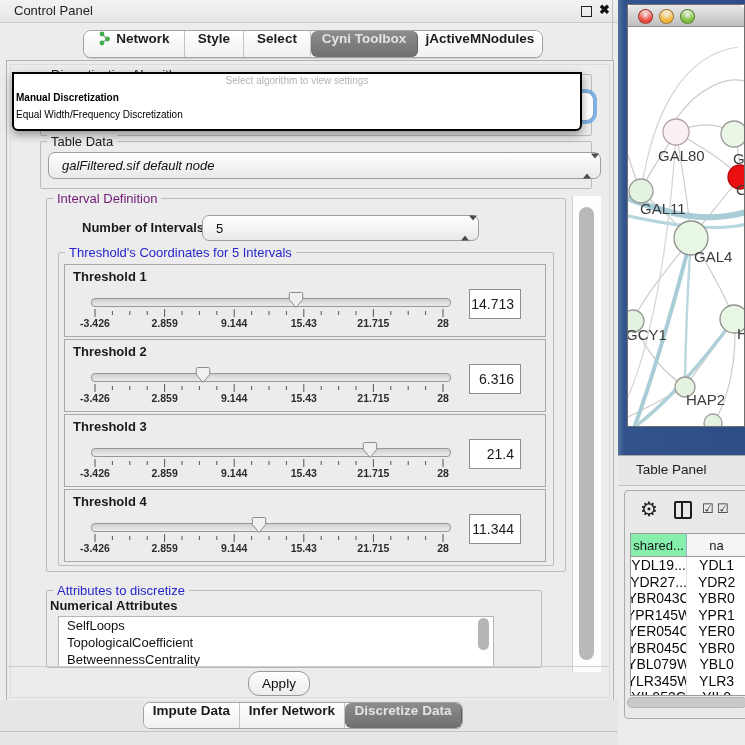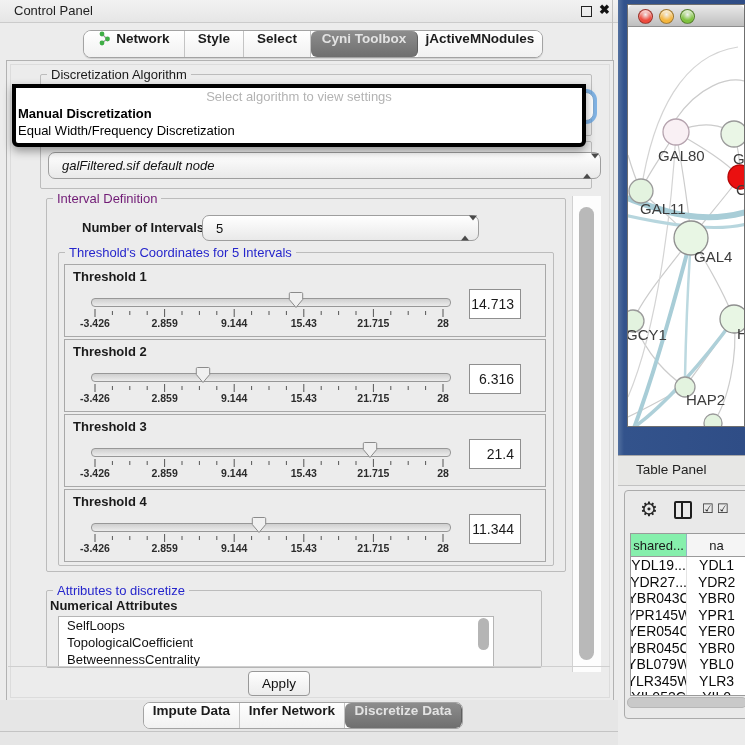"Select algorithm to view settings" .popup { border: 4px solid #000000 -> 2px solid #000000; font-size: 13px -> 10px; top: 84px -> 72px }
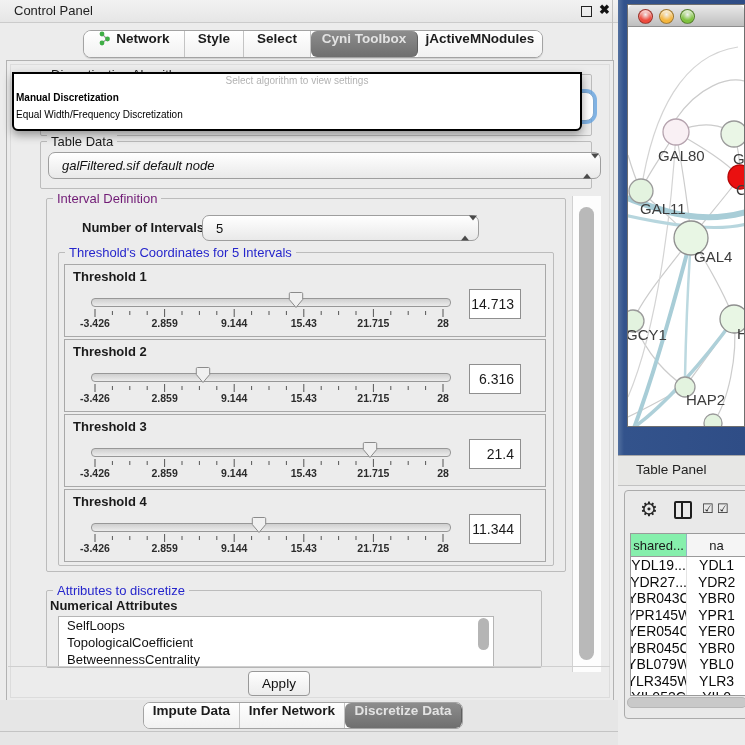"Apply" .apply { border-radius: 4px -> 11px }
